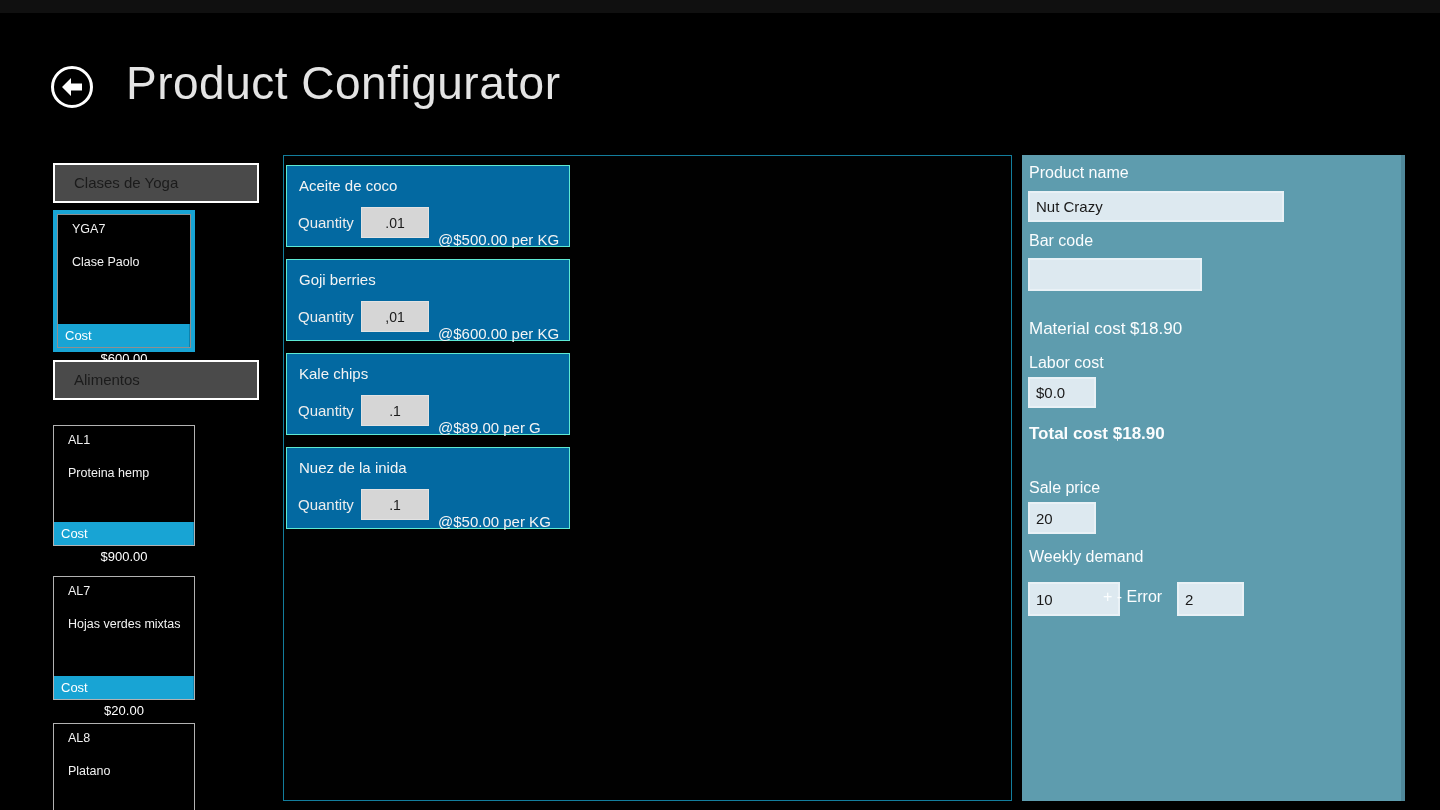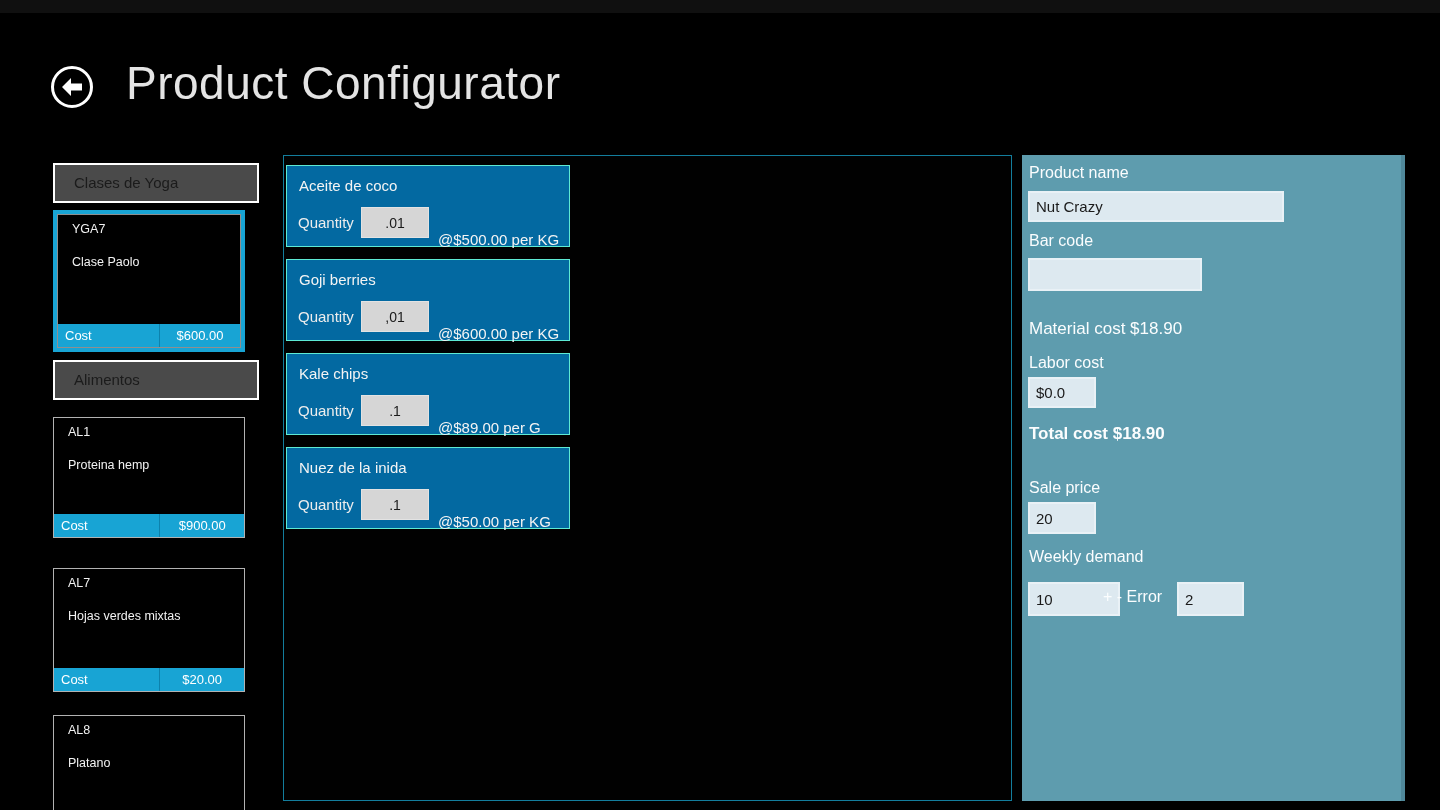"YGA7" .card { width: 192px -> 142px }
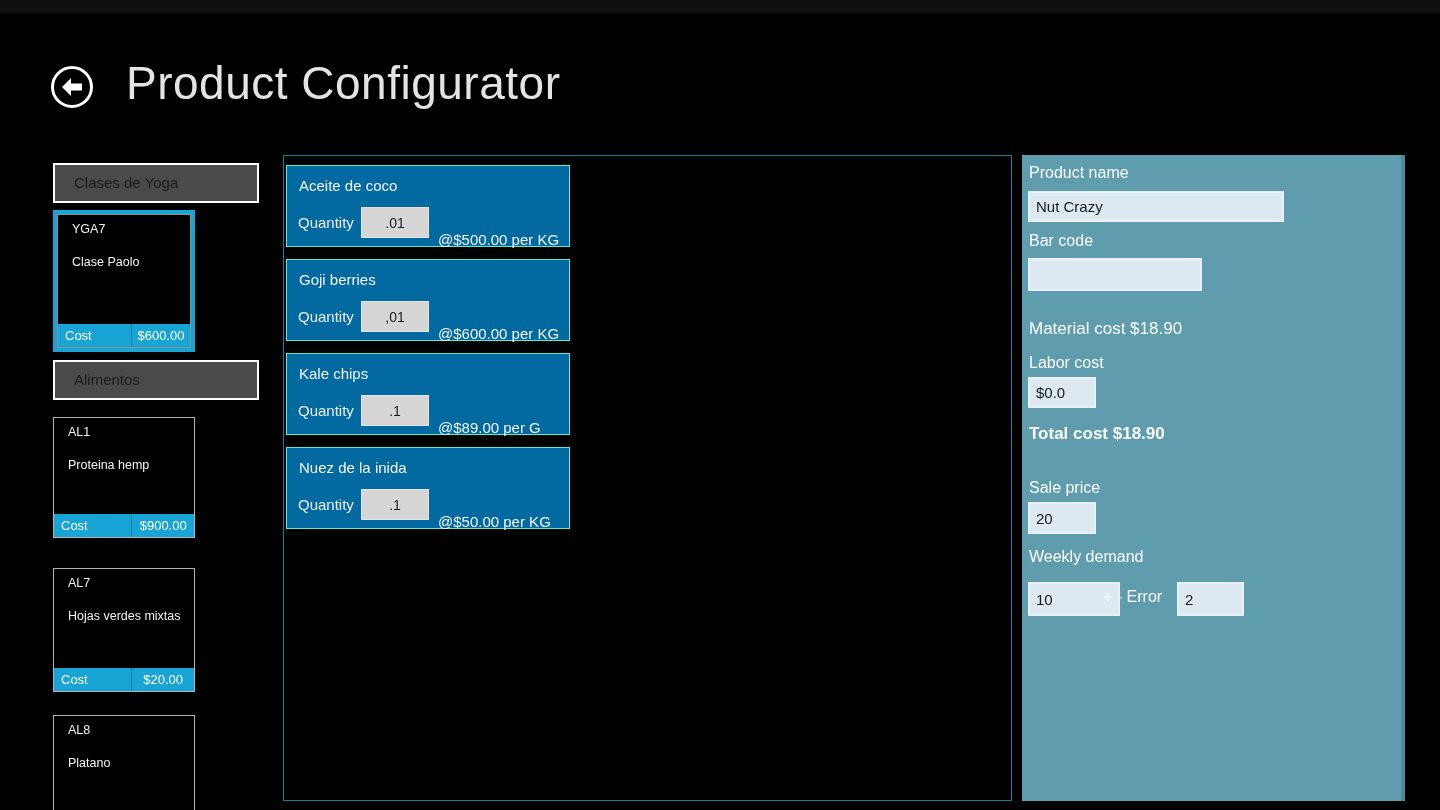"Cost" .cost-bar { flex-direction: none -> column }
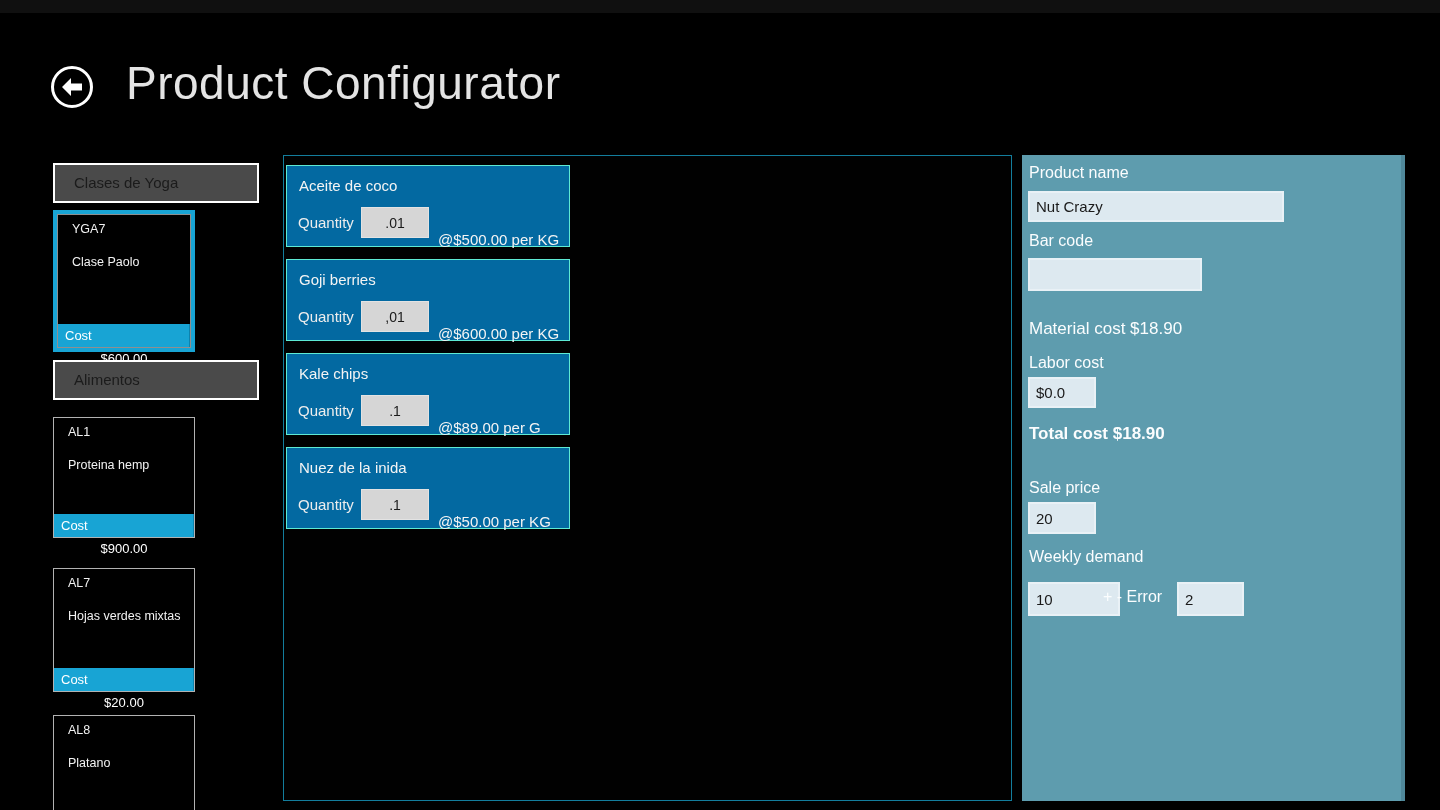"AL1" .card.unselected { margin-top: none -> 8px }
